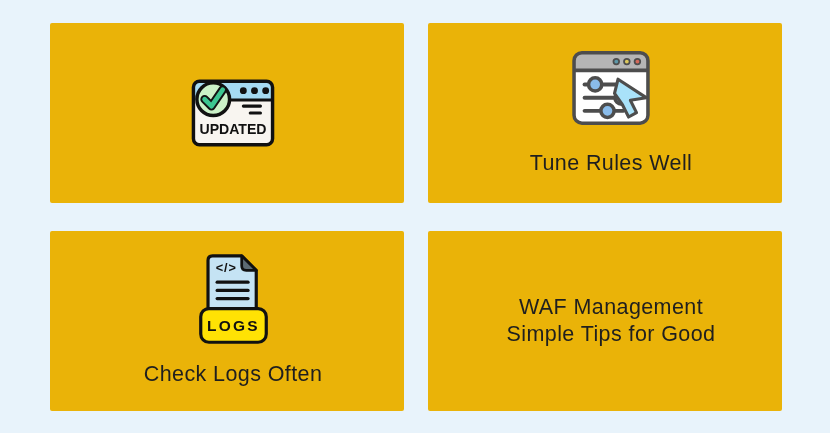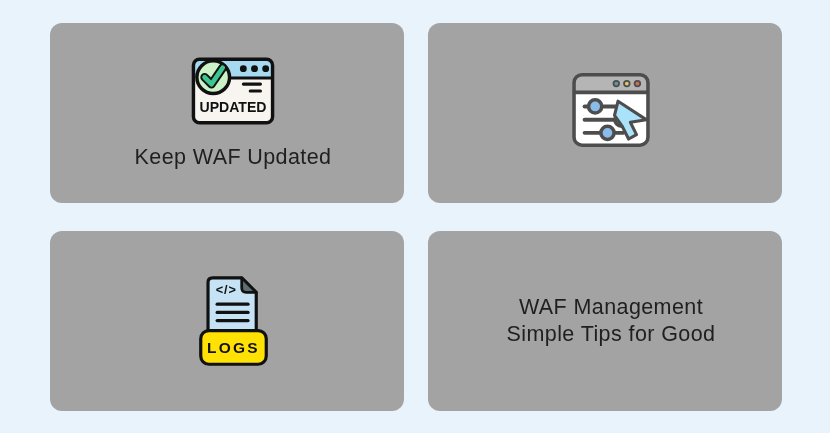"UPDATED" .card { background: #a3a3a3 -> #eab308; border-radius: 12px -> 2px }
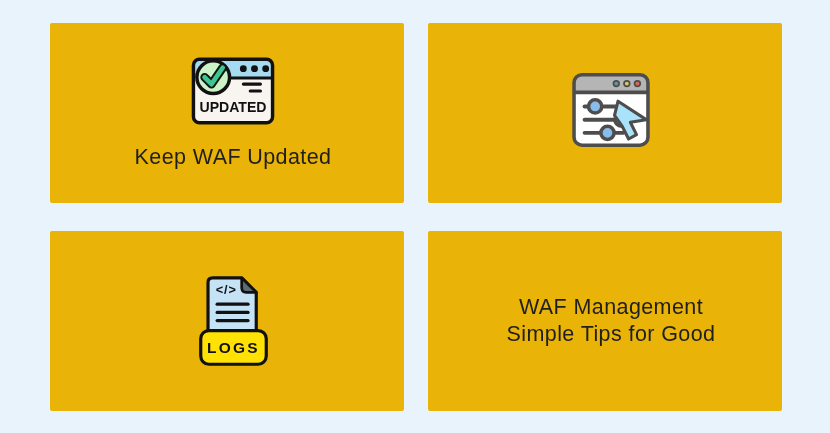"Keep WAF Updated" div.card-label { html: <div> <span>Keep WAF Updated</span> </div> -> none }
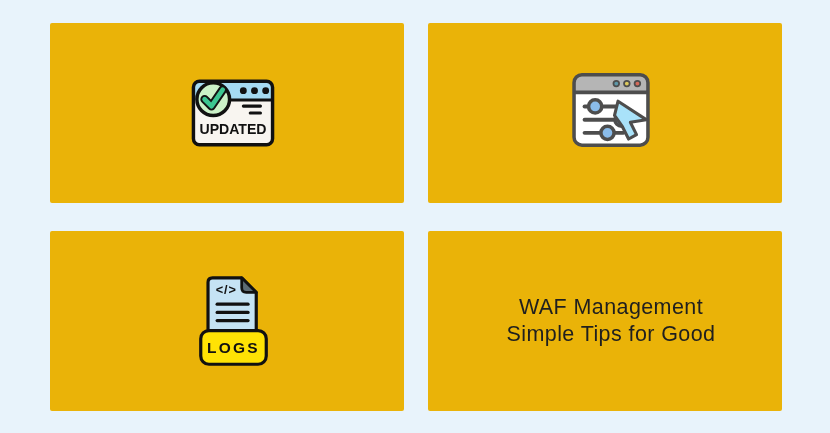"Tune Rules Well" div.card-label { html: none -> <div> <span>Tune Rules Well</span> </div> }
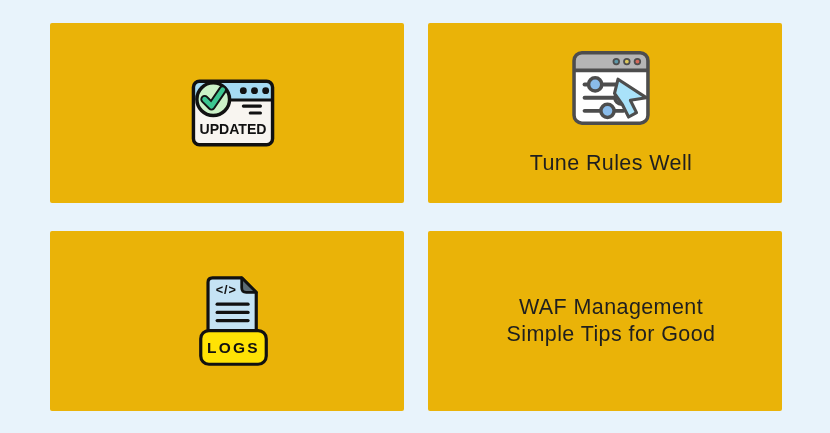"Check Logs Often" div.card-label { html: none -> <div> <span>Check Logs Often</span> </div> }
